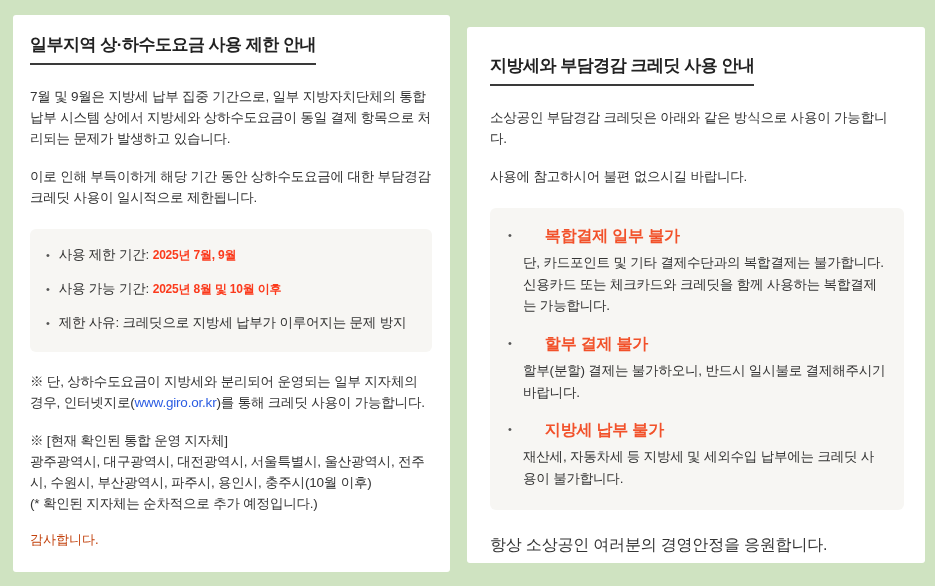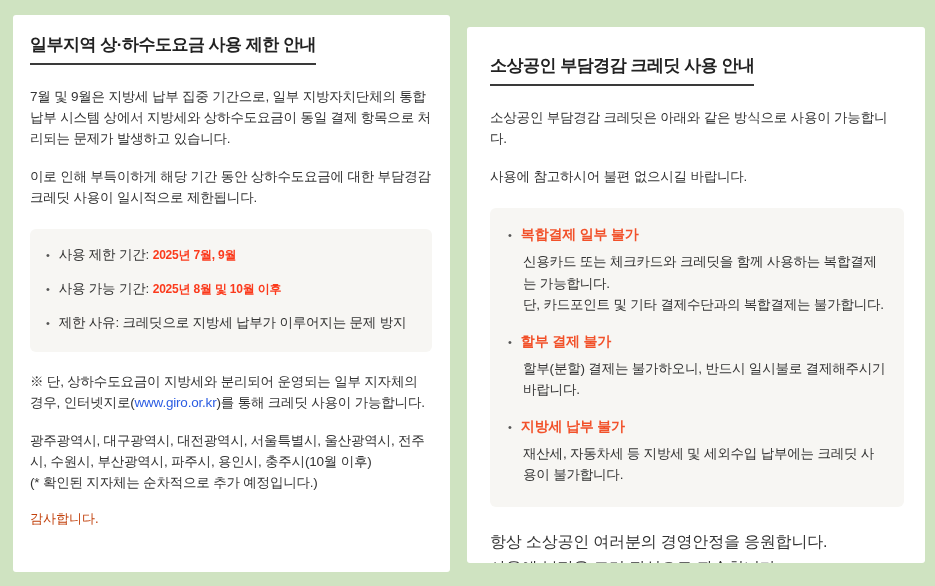"소상공인 부담경감 크레딧 사용 안내" span.title-underline { text: 소상공인 -> 지방세와 }
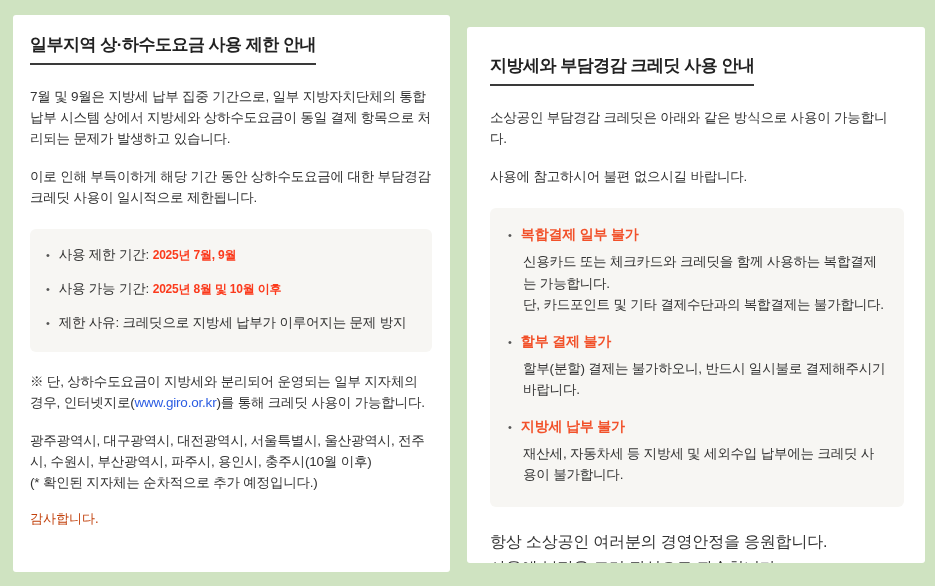"복합결제 일부 불가" .orange { font-size: 14px -> 16px; margin-left: none -> 24px }
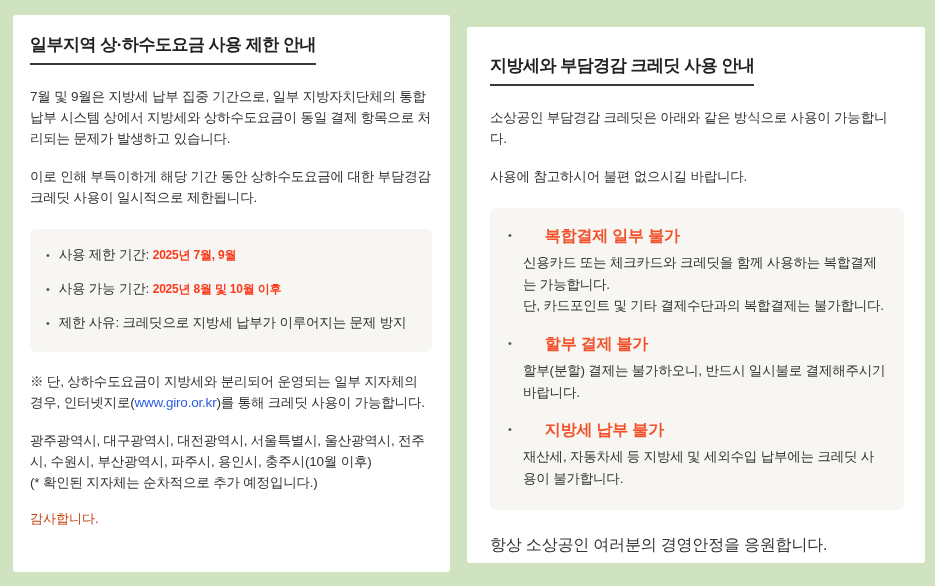"신용카드 또는 체크카드와 크레딧을 함께" div { order: before "단, 카드포인트 및 기타 결제수단과의" -> after "단, 카드포인트 및 기타 결제수단과의" }
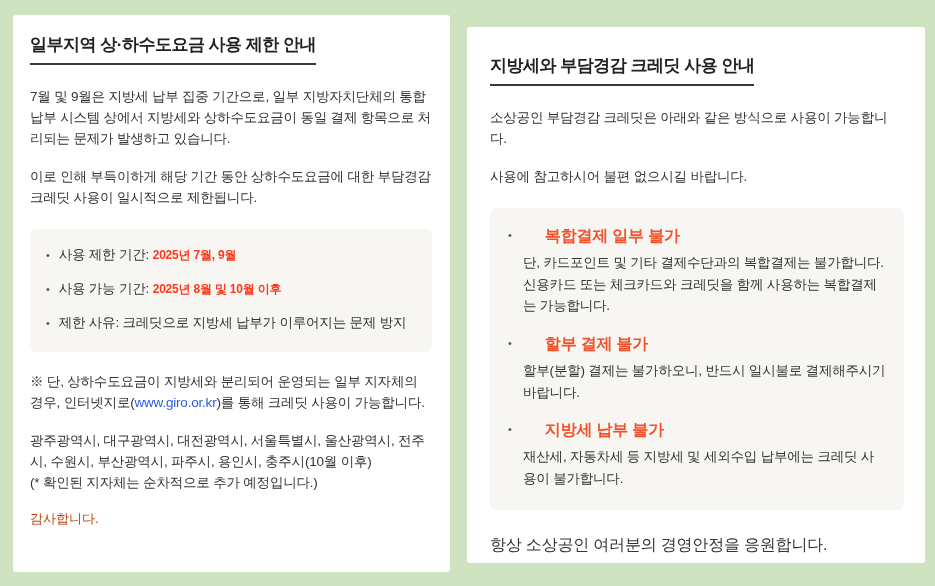"※ [현재 확인된 통합 운영" div { html: none -> <div>※ [현재 확인된 통합 운영 지자체]</div> }
